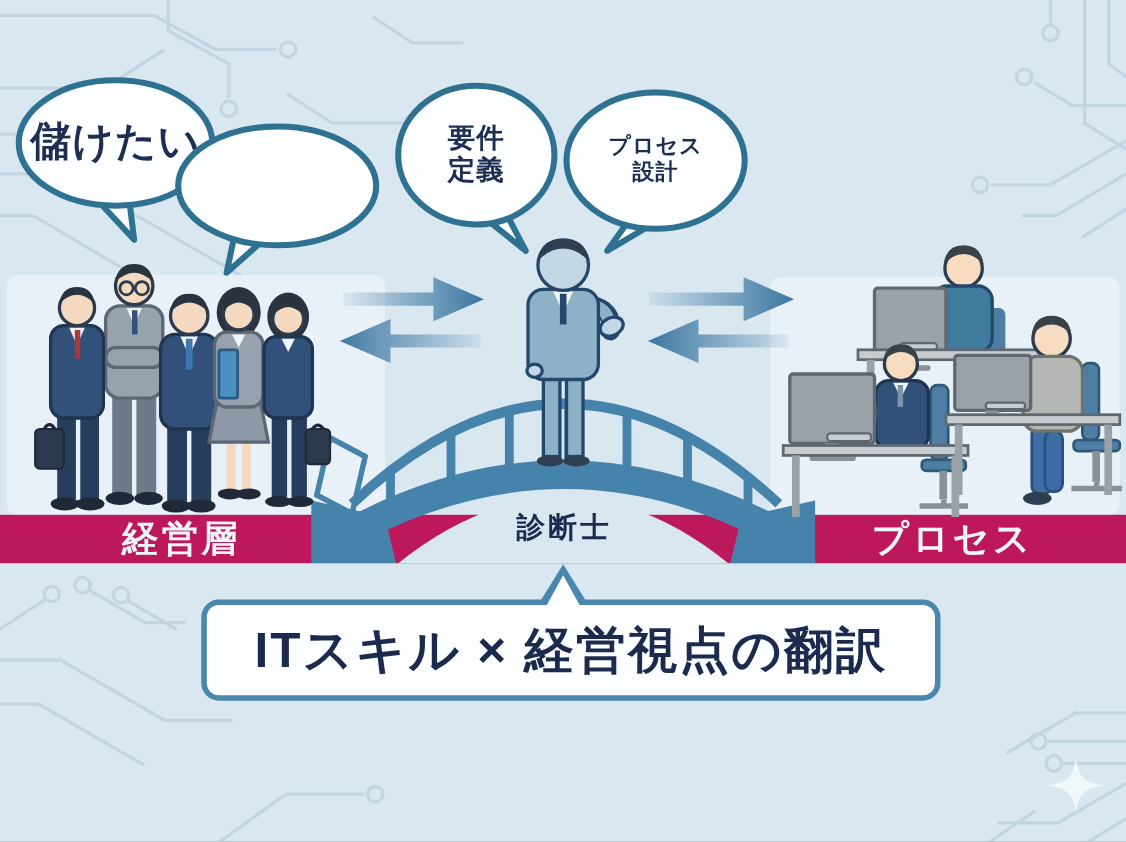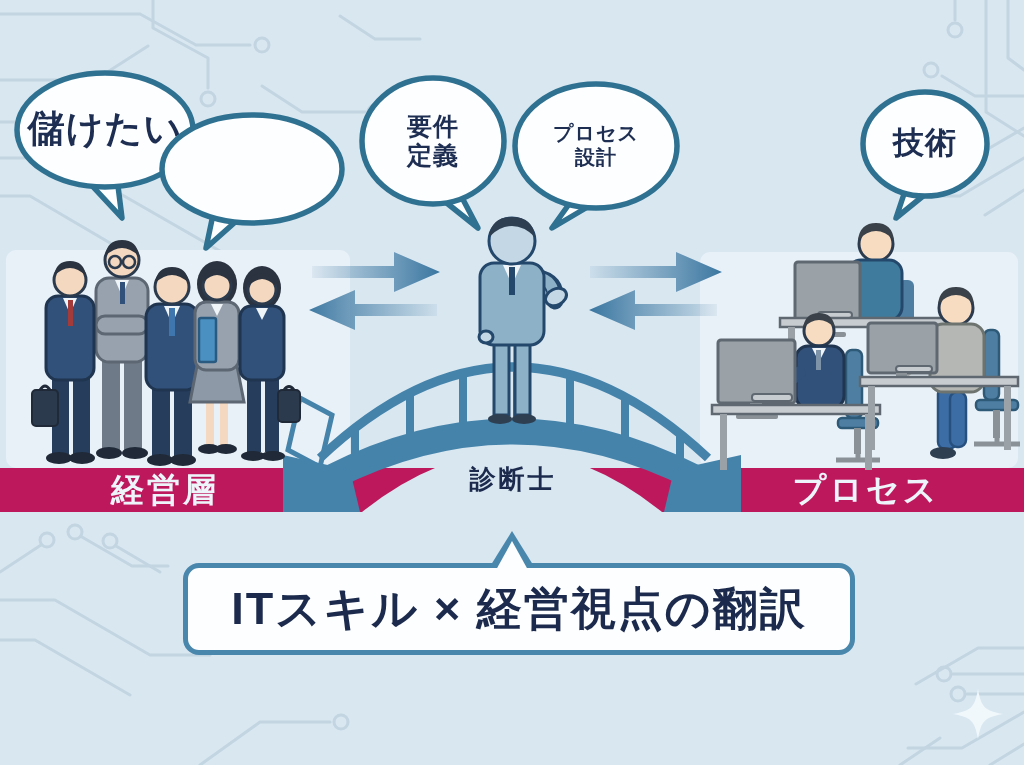"技術" div.abs { html: <div> <svg> <path></path> <ellipse></ellipse> </svg> <div>技術</div> </div> -> none }
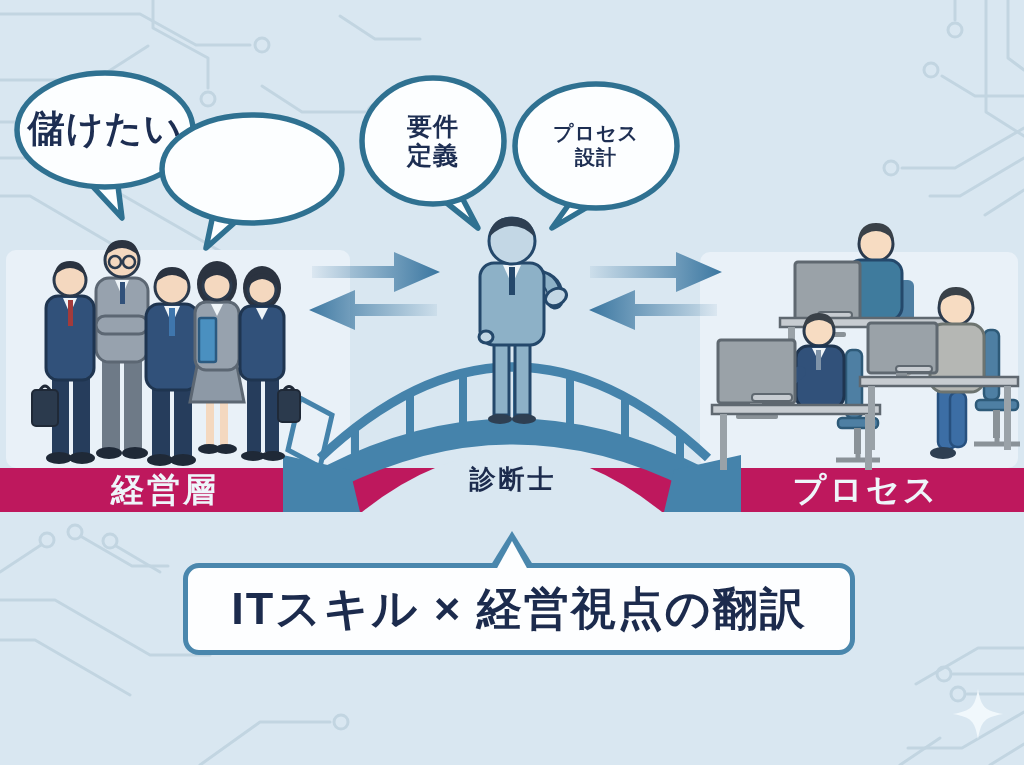"ITスキル × 経営視点の翻訳" .banner { margin-top: 18px -> none }
